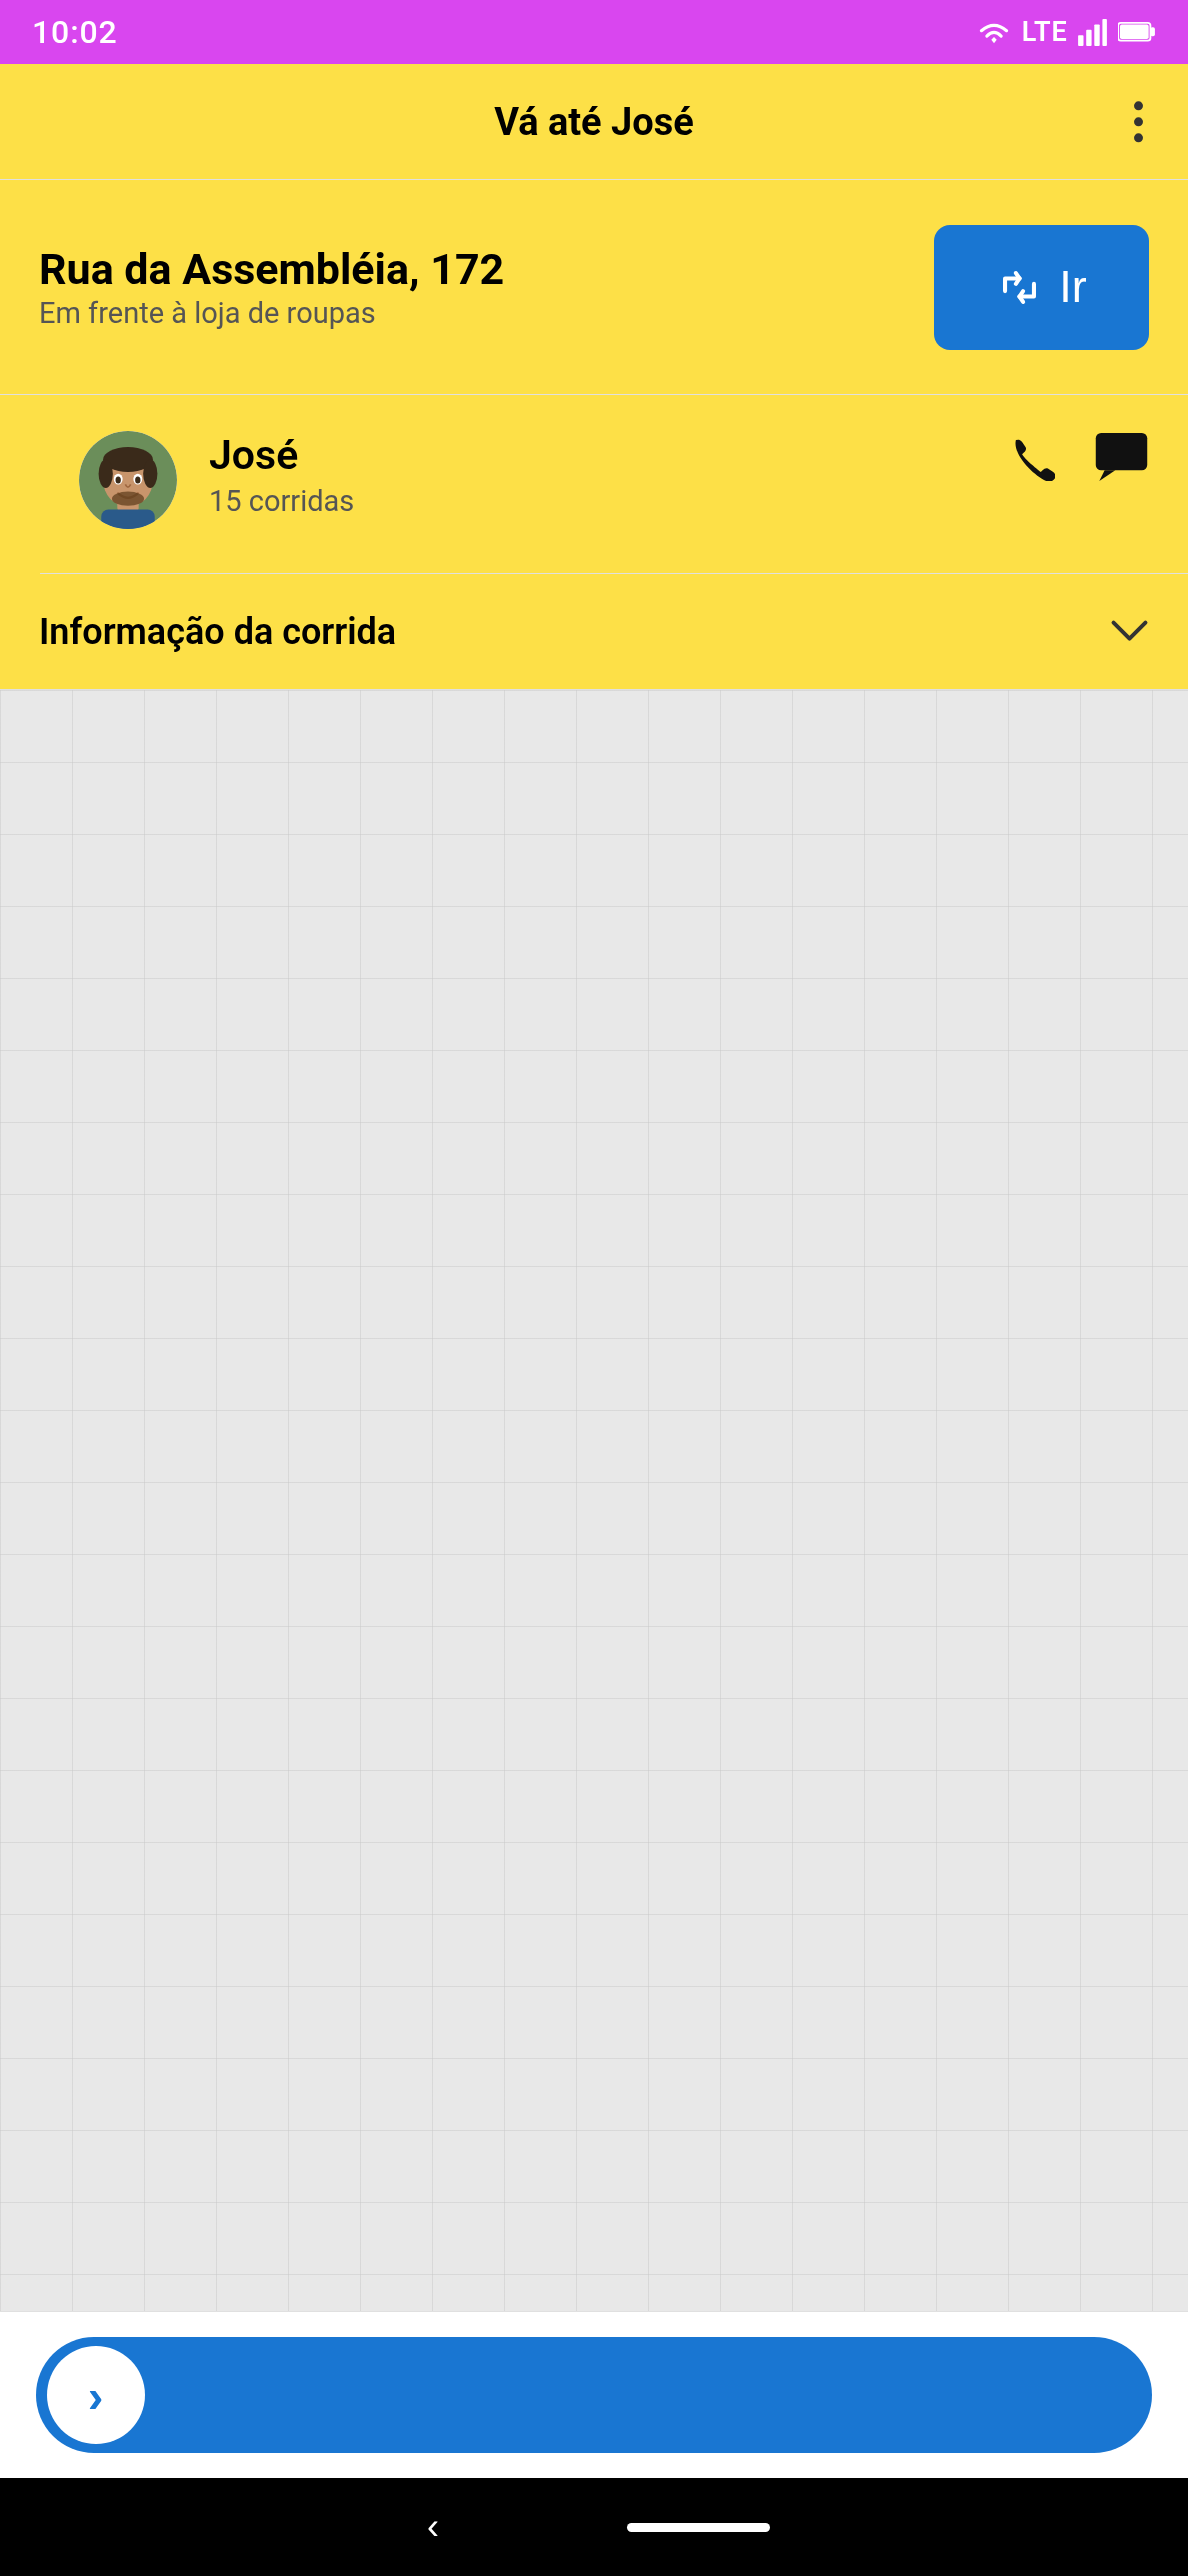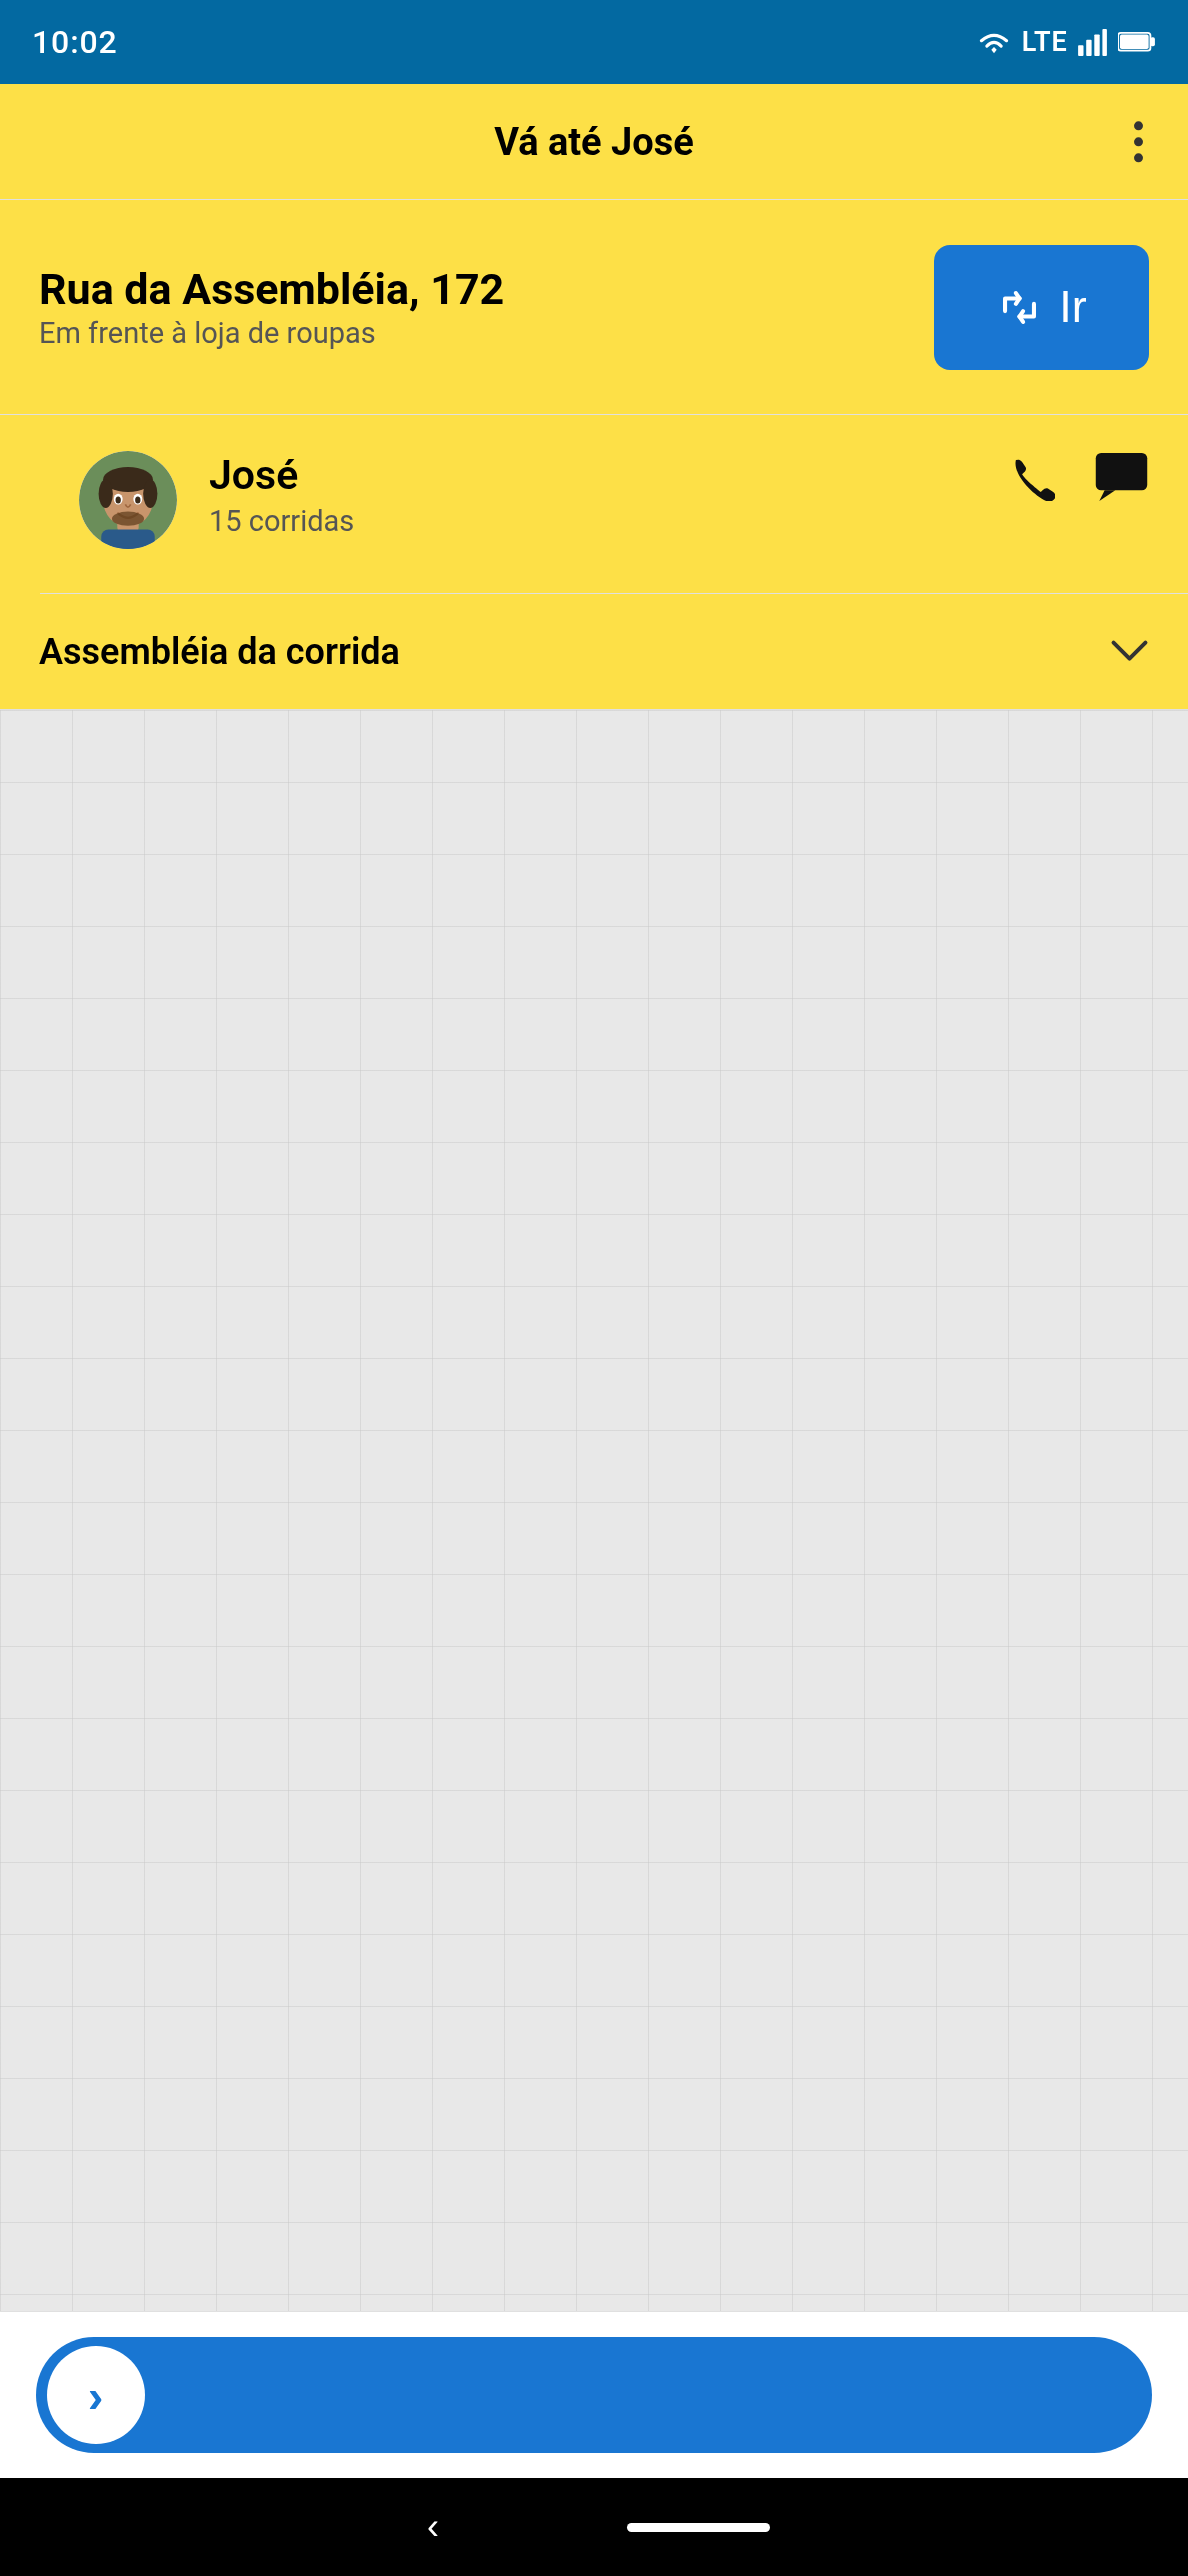"10:02" .status-bar { background: #0369a1 -> #d946ef; height: 84px -> 64px }
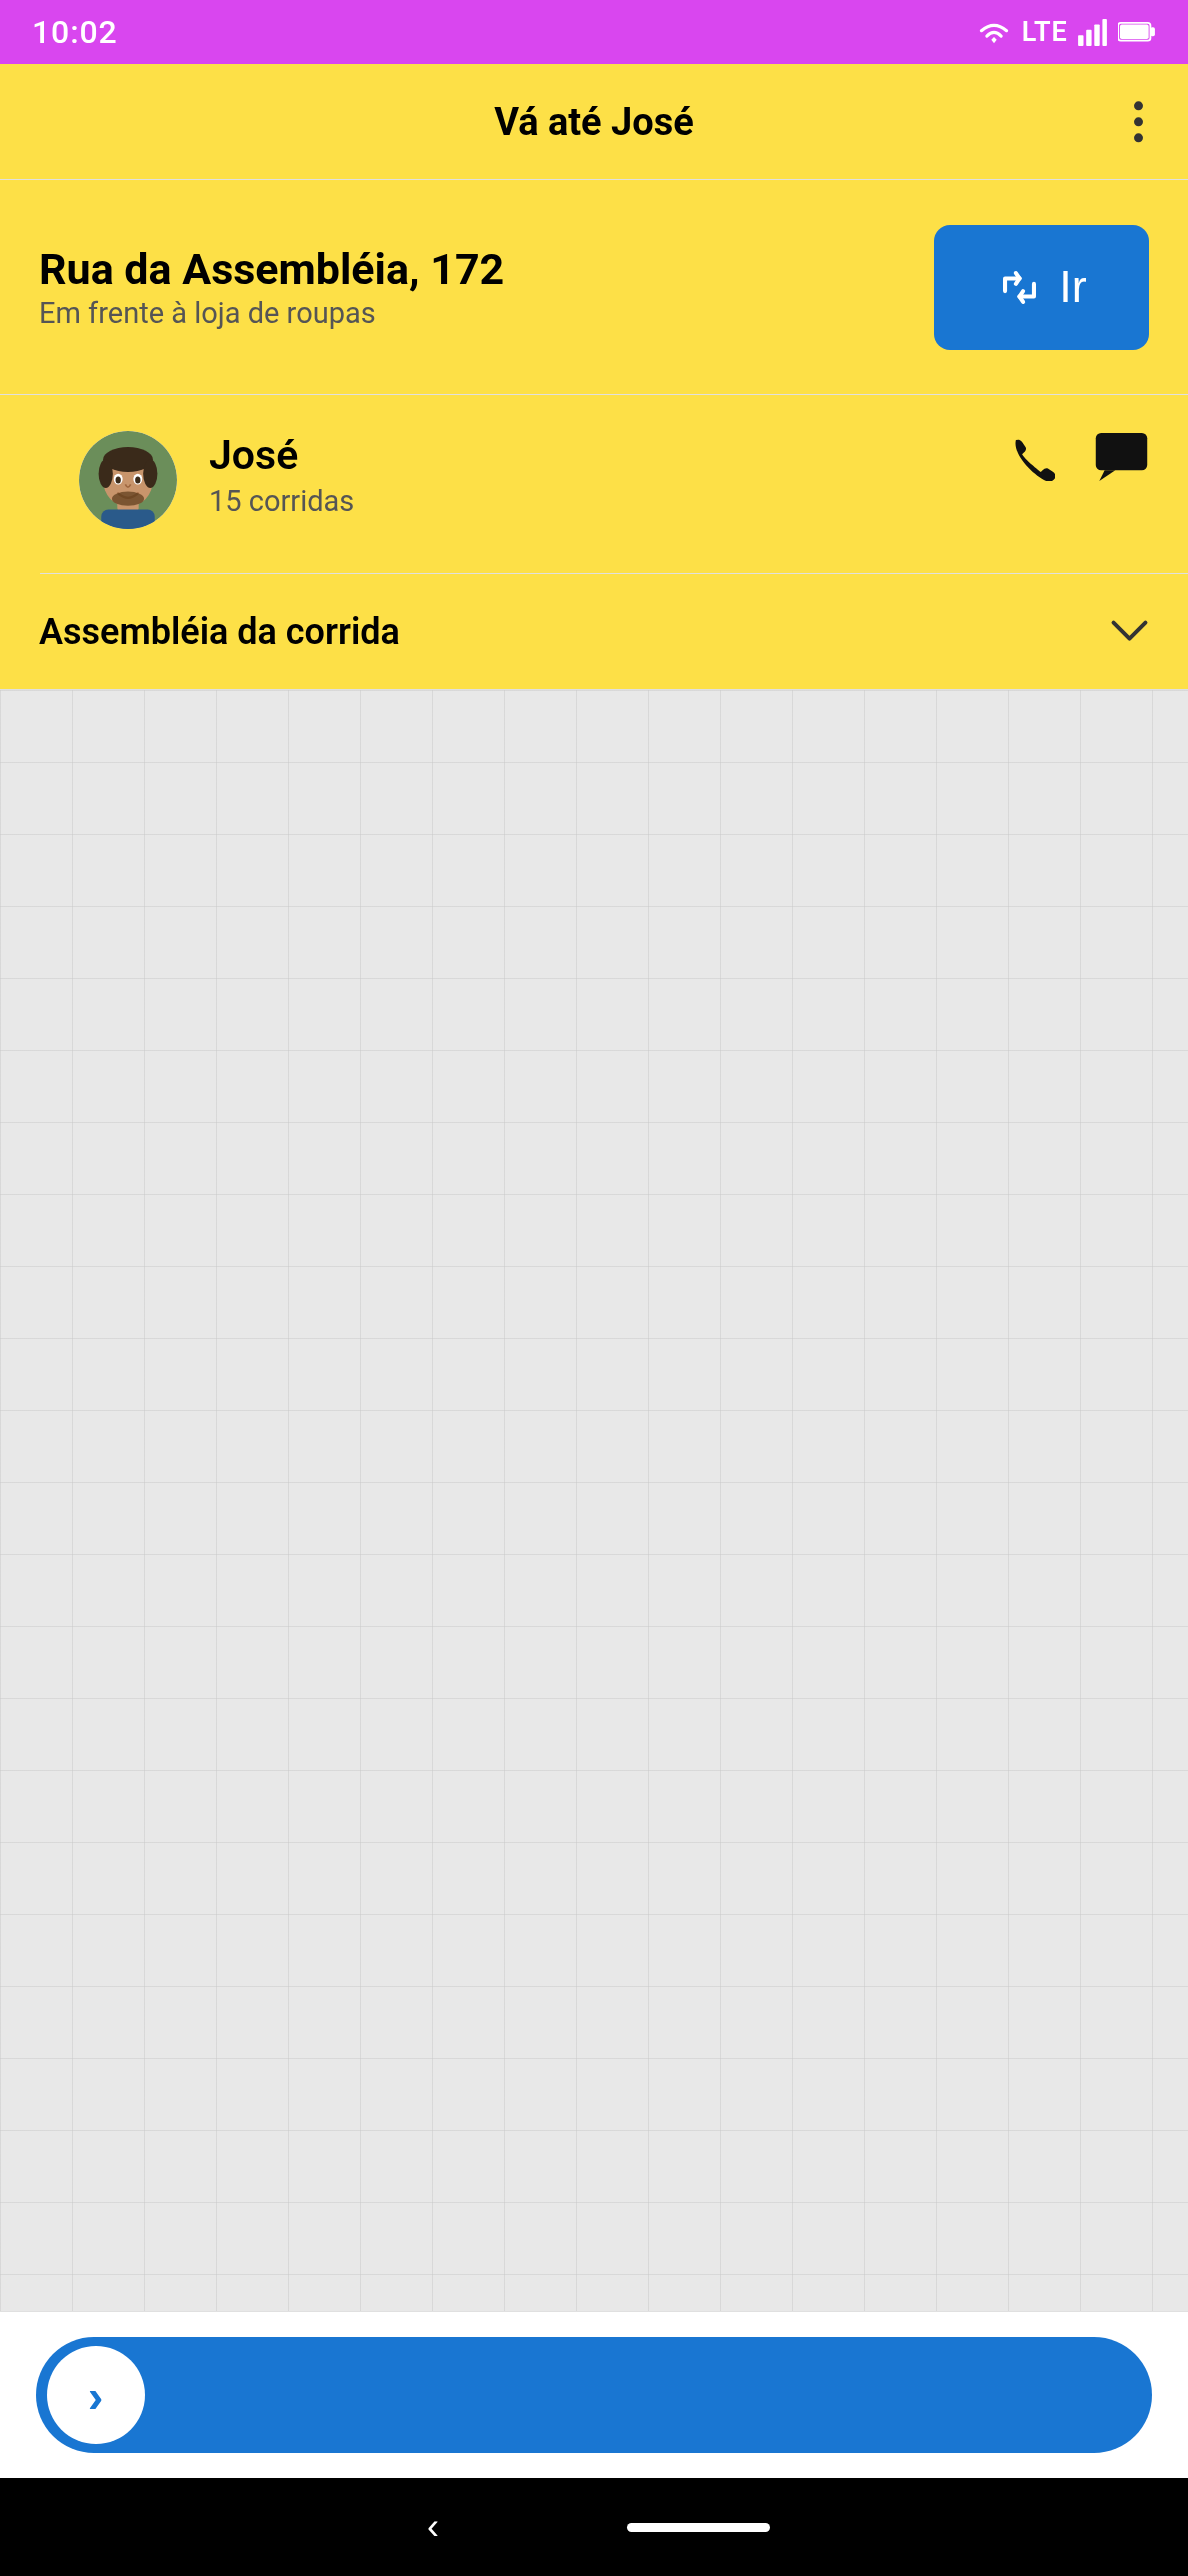"Assembléia da corrida" span.ride-info-label { text: Assembléia -> Informação }
